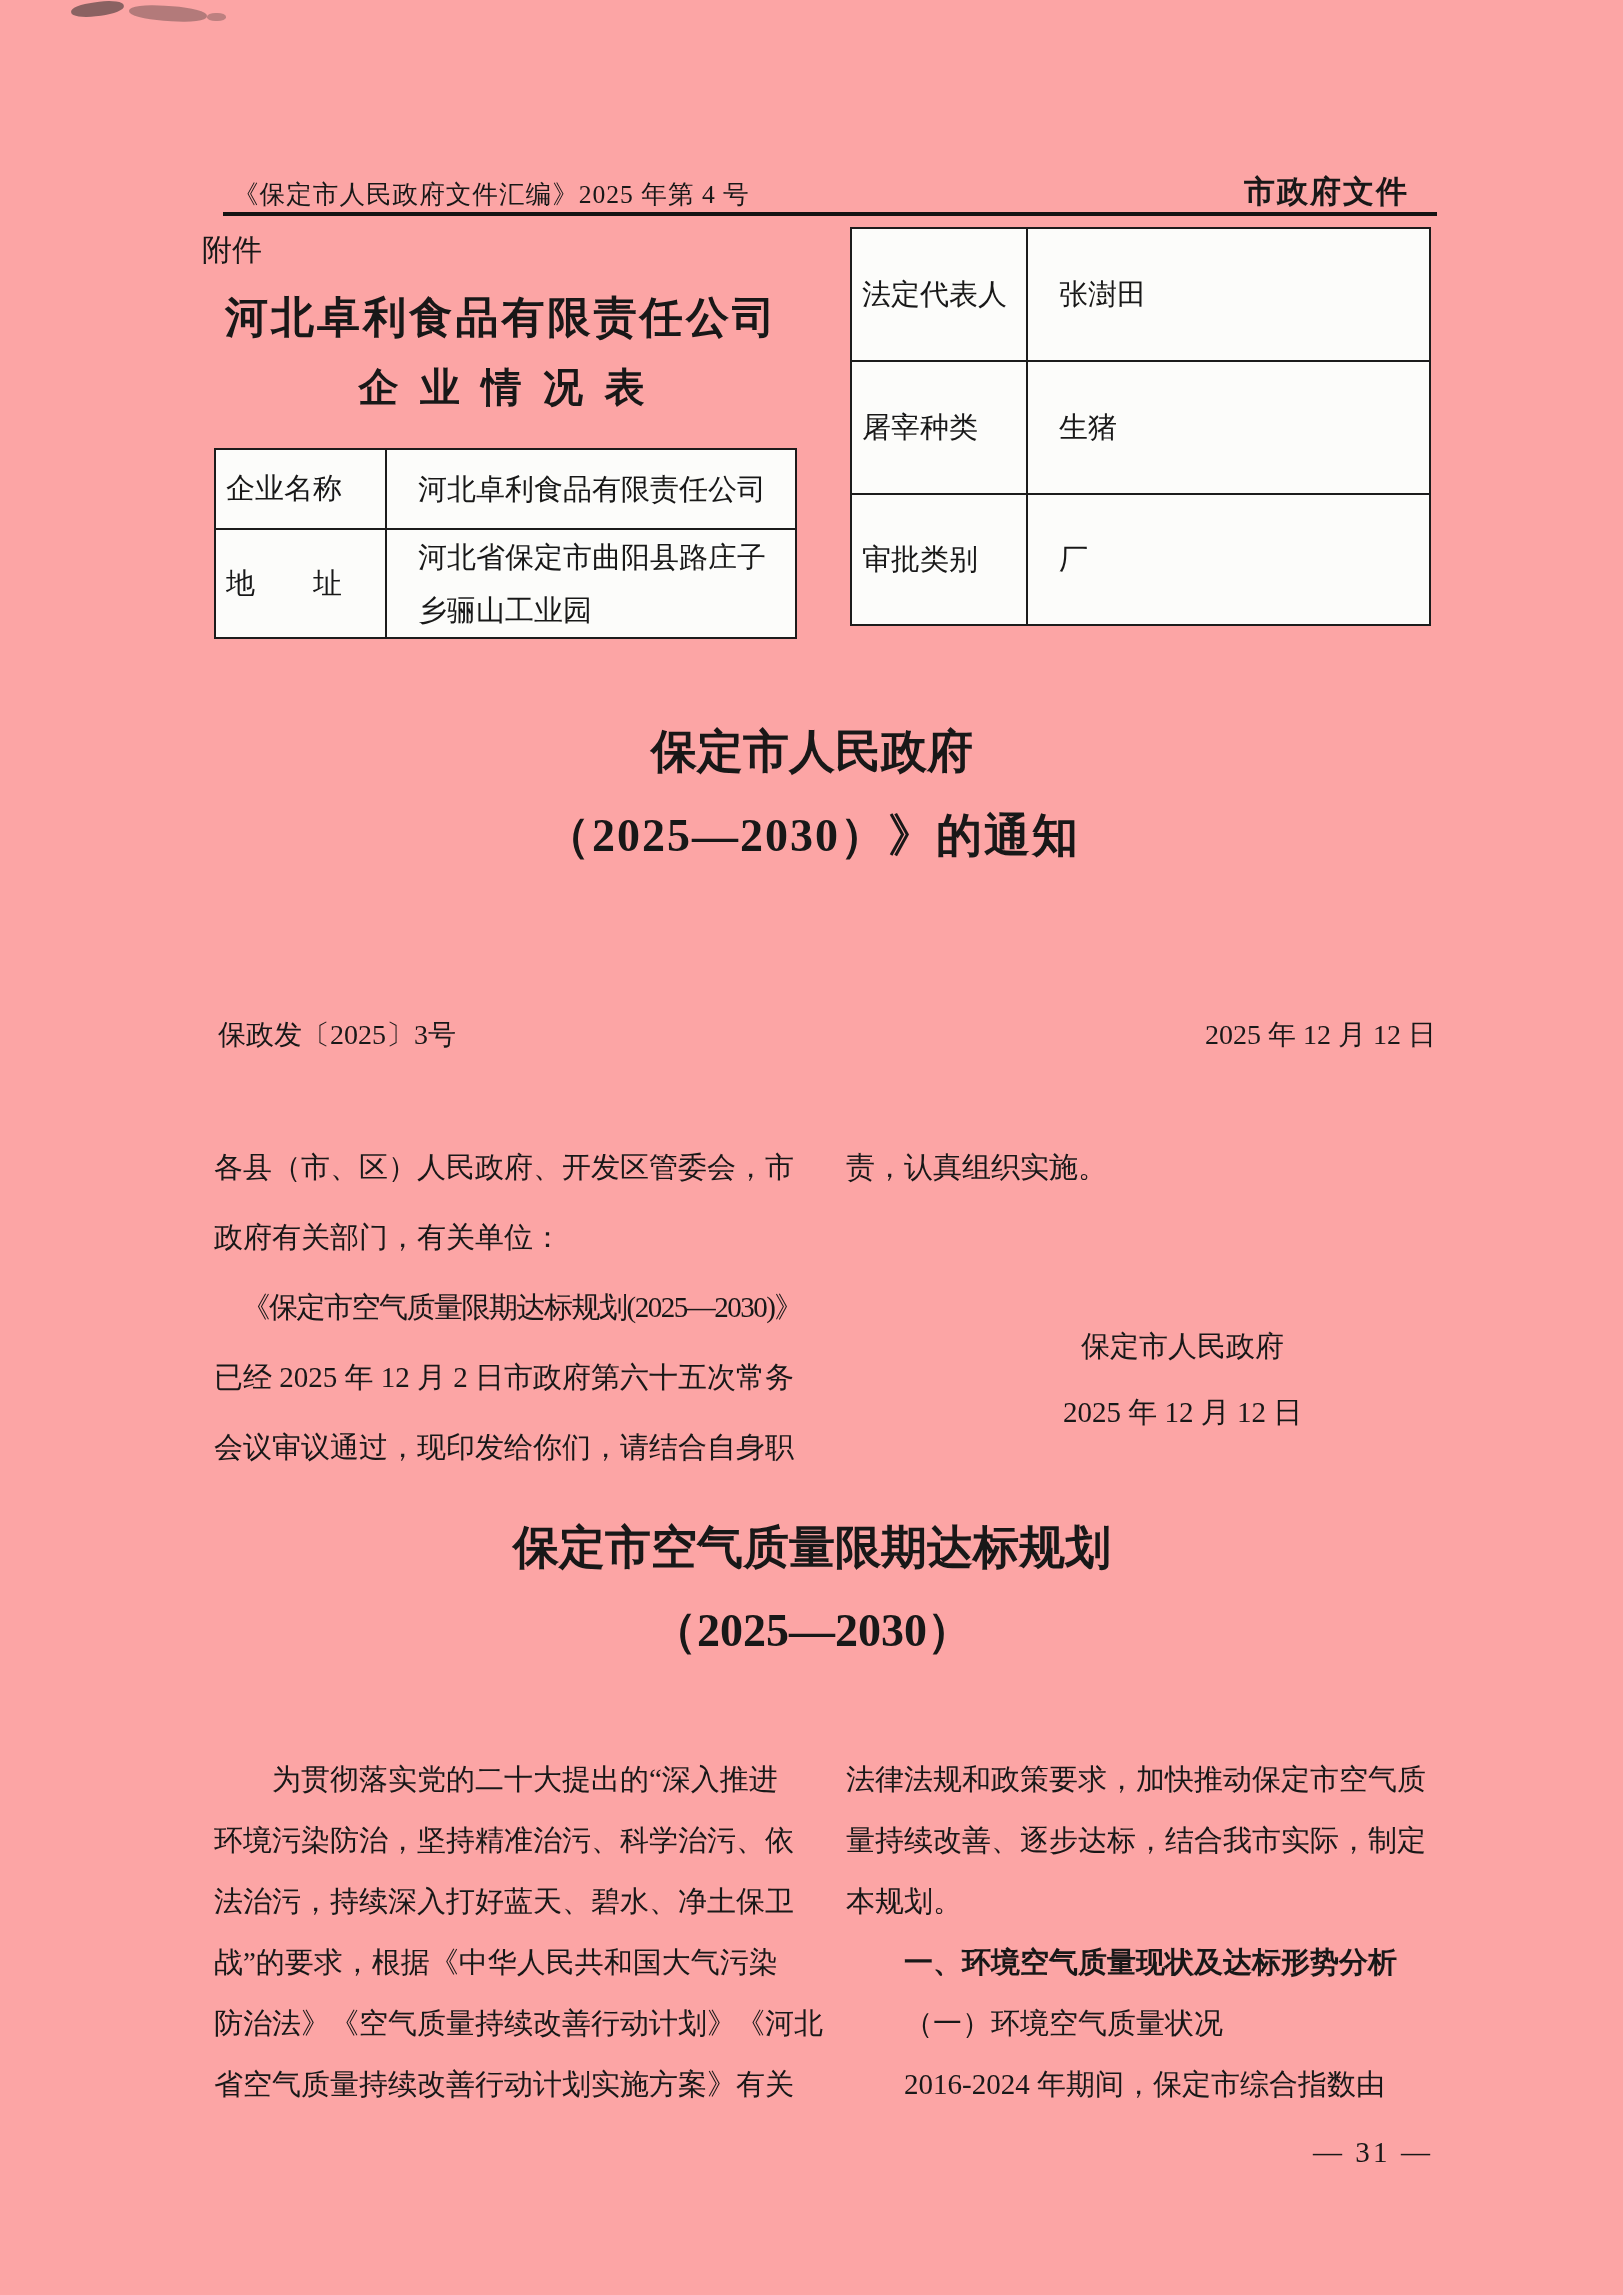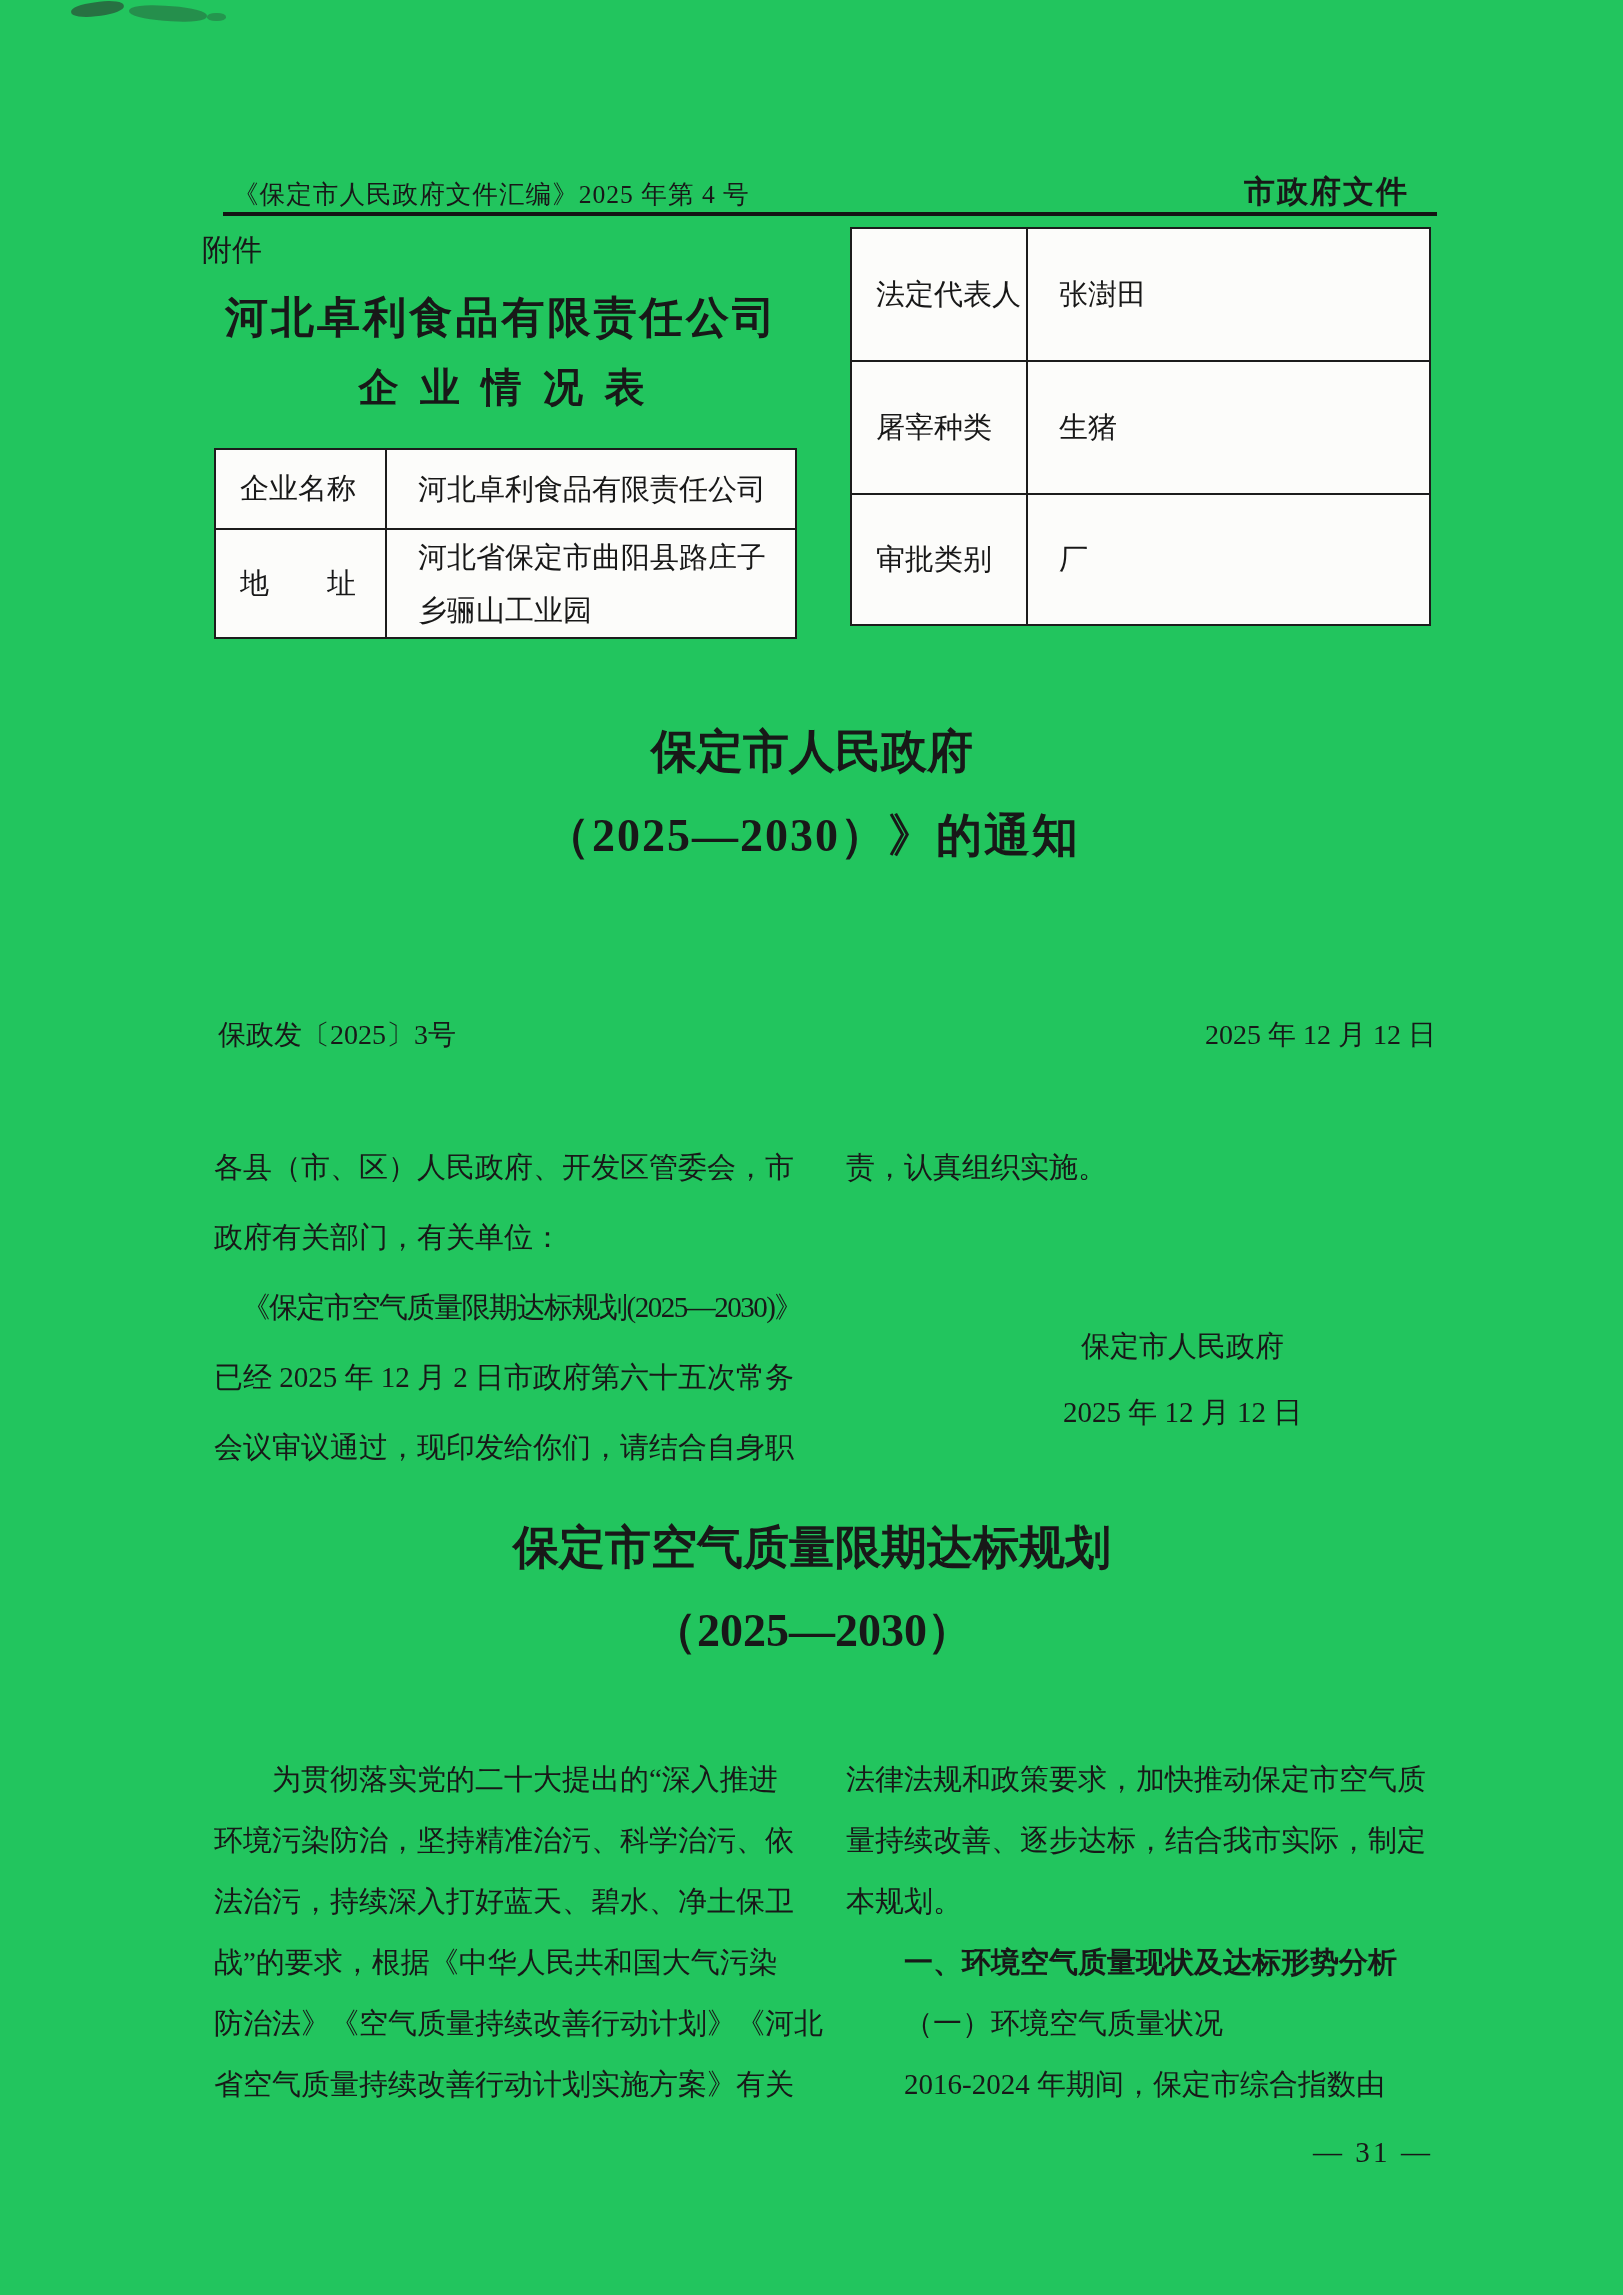"《保定市人民政府文件汇编》2025 年第 4 号" .page { background: #22c55e -> #fca5a5 }
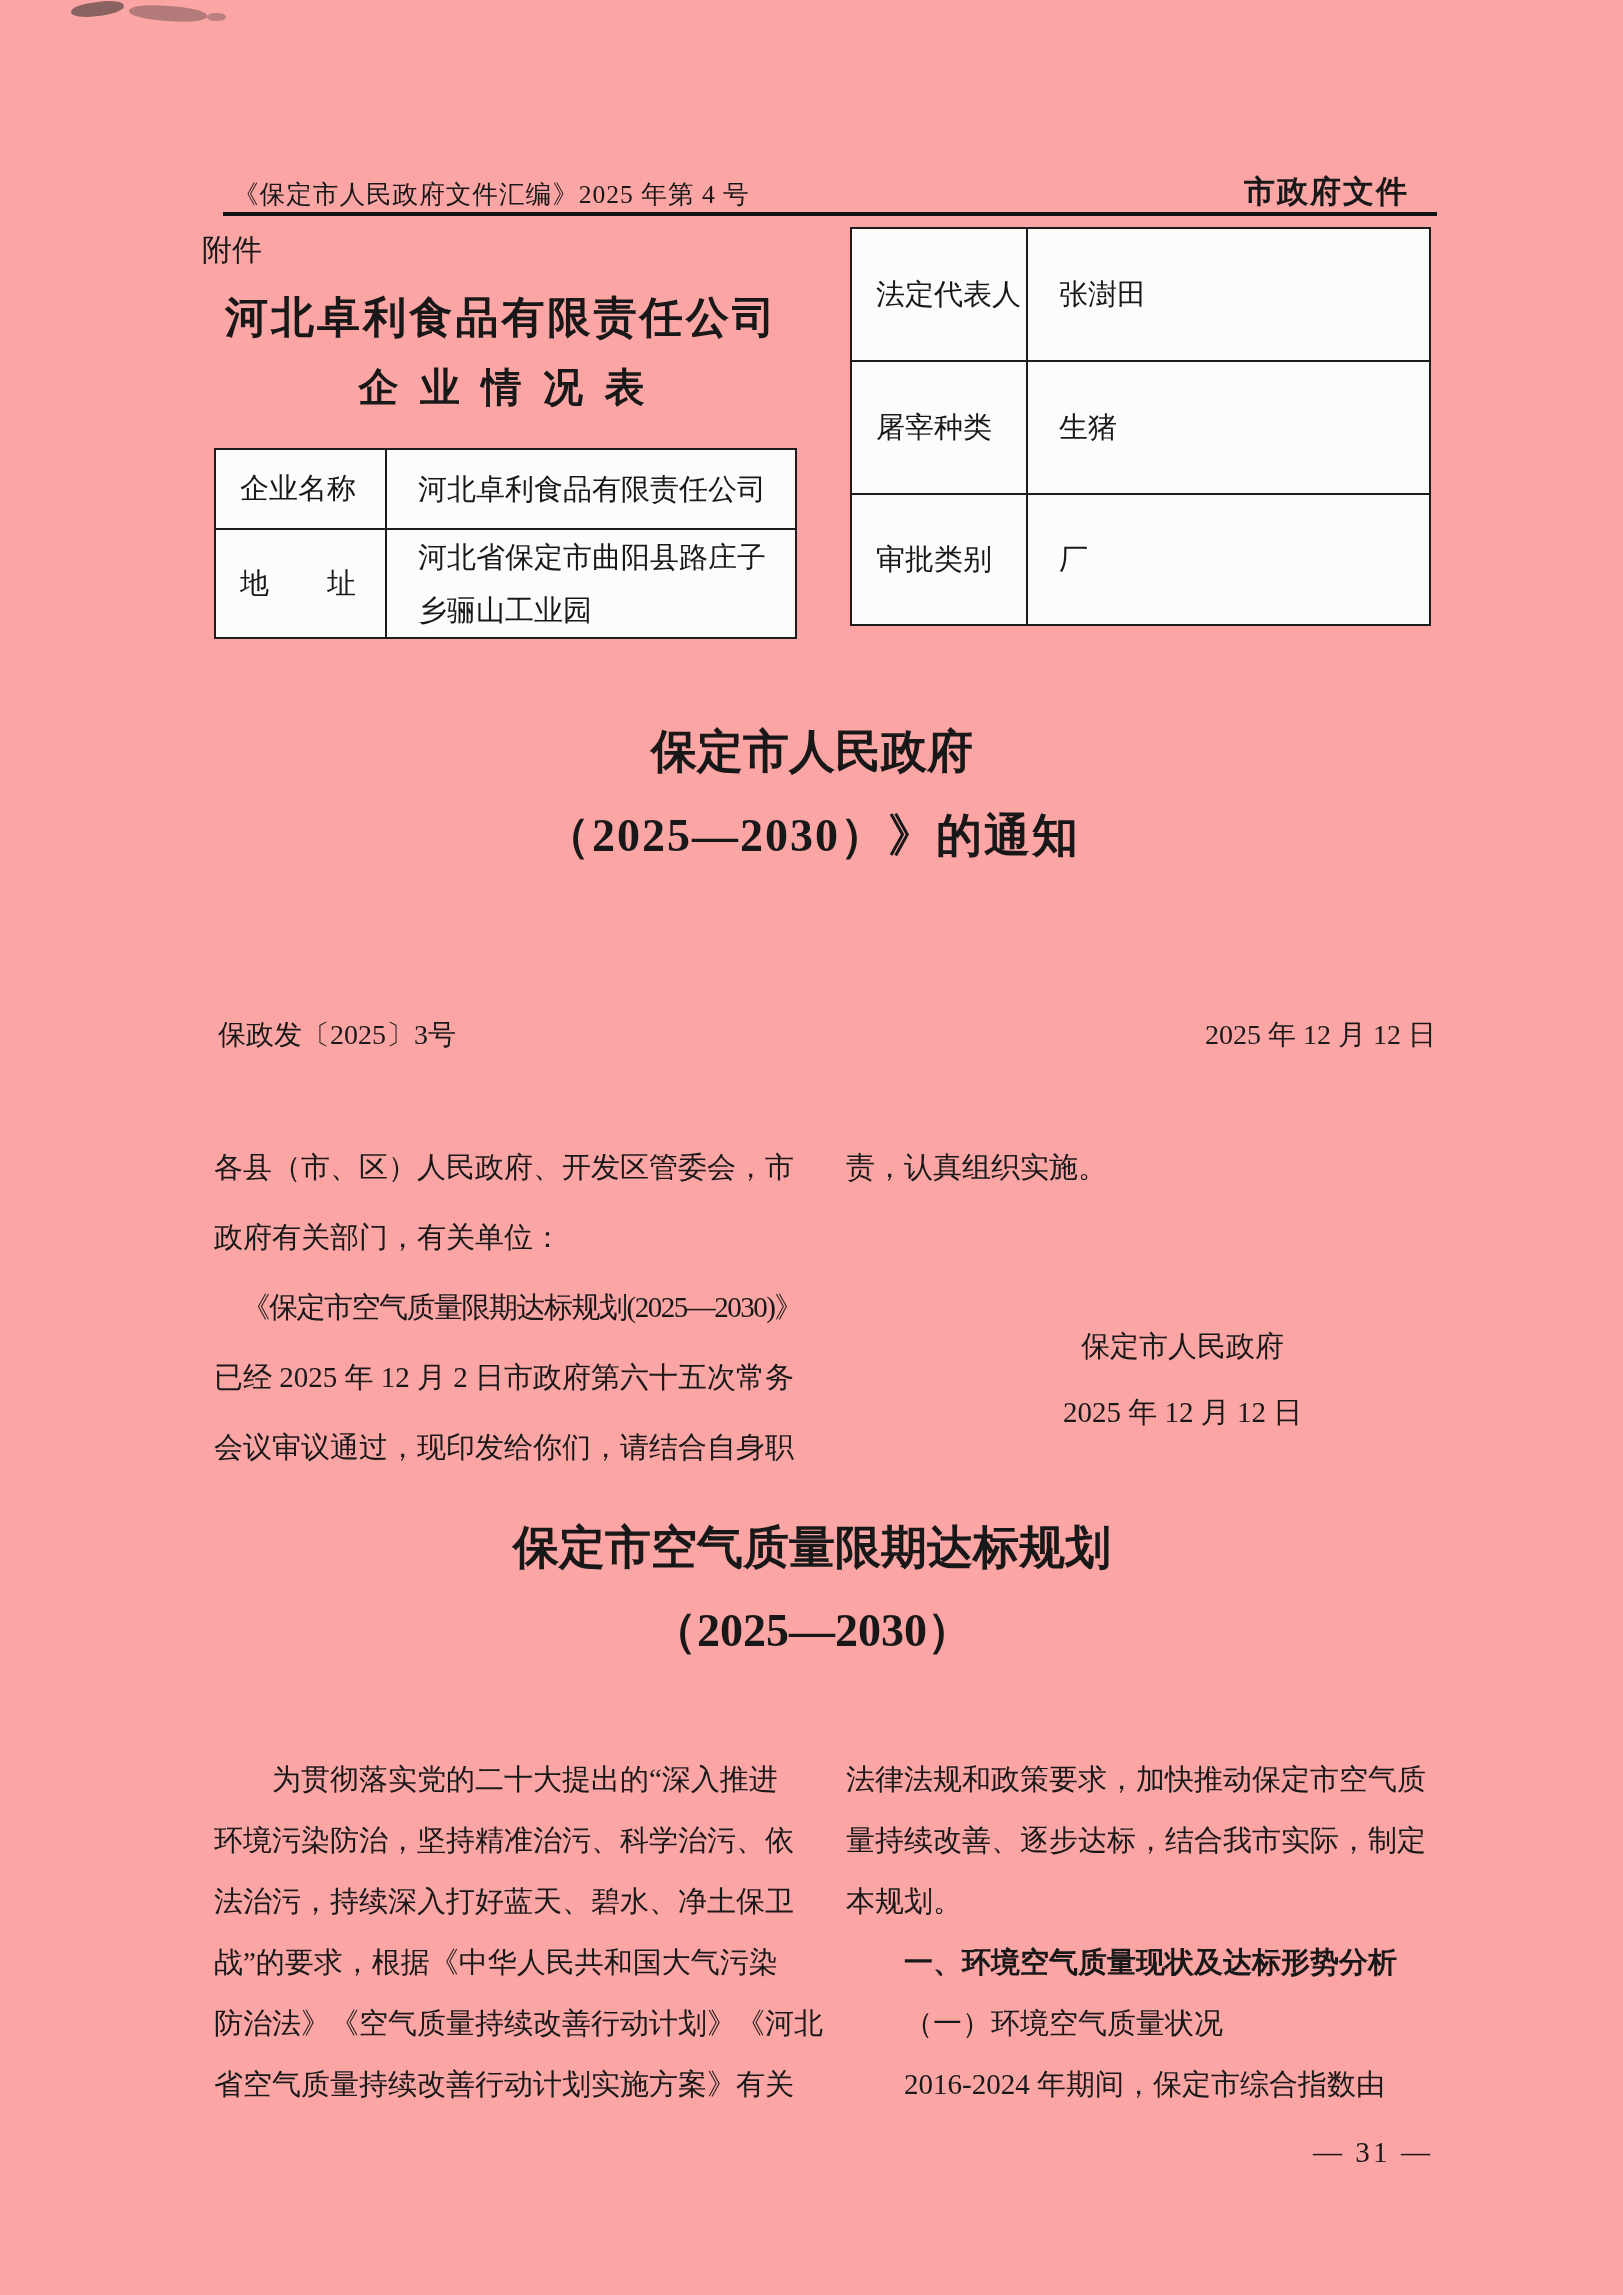"法定代表人" .tcell.lab { padding-left: 24px -> 10px }
